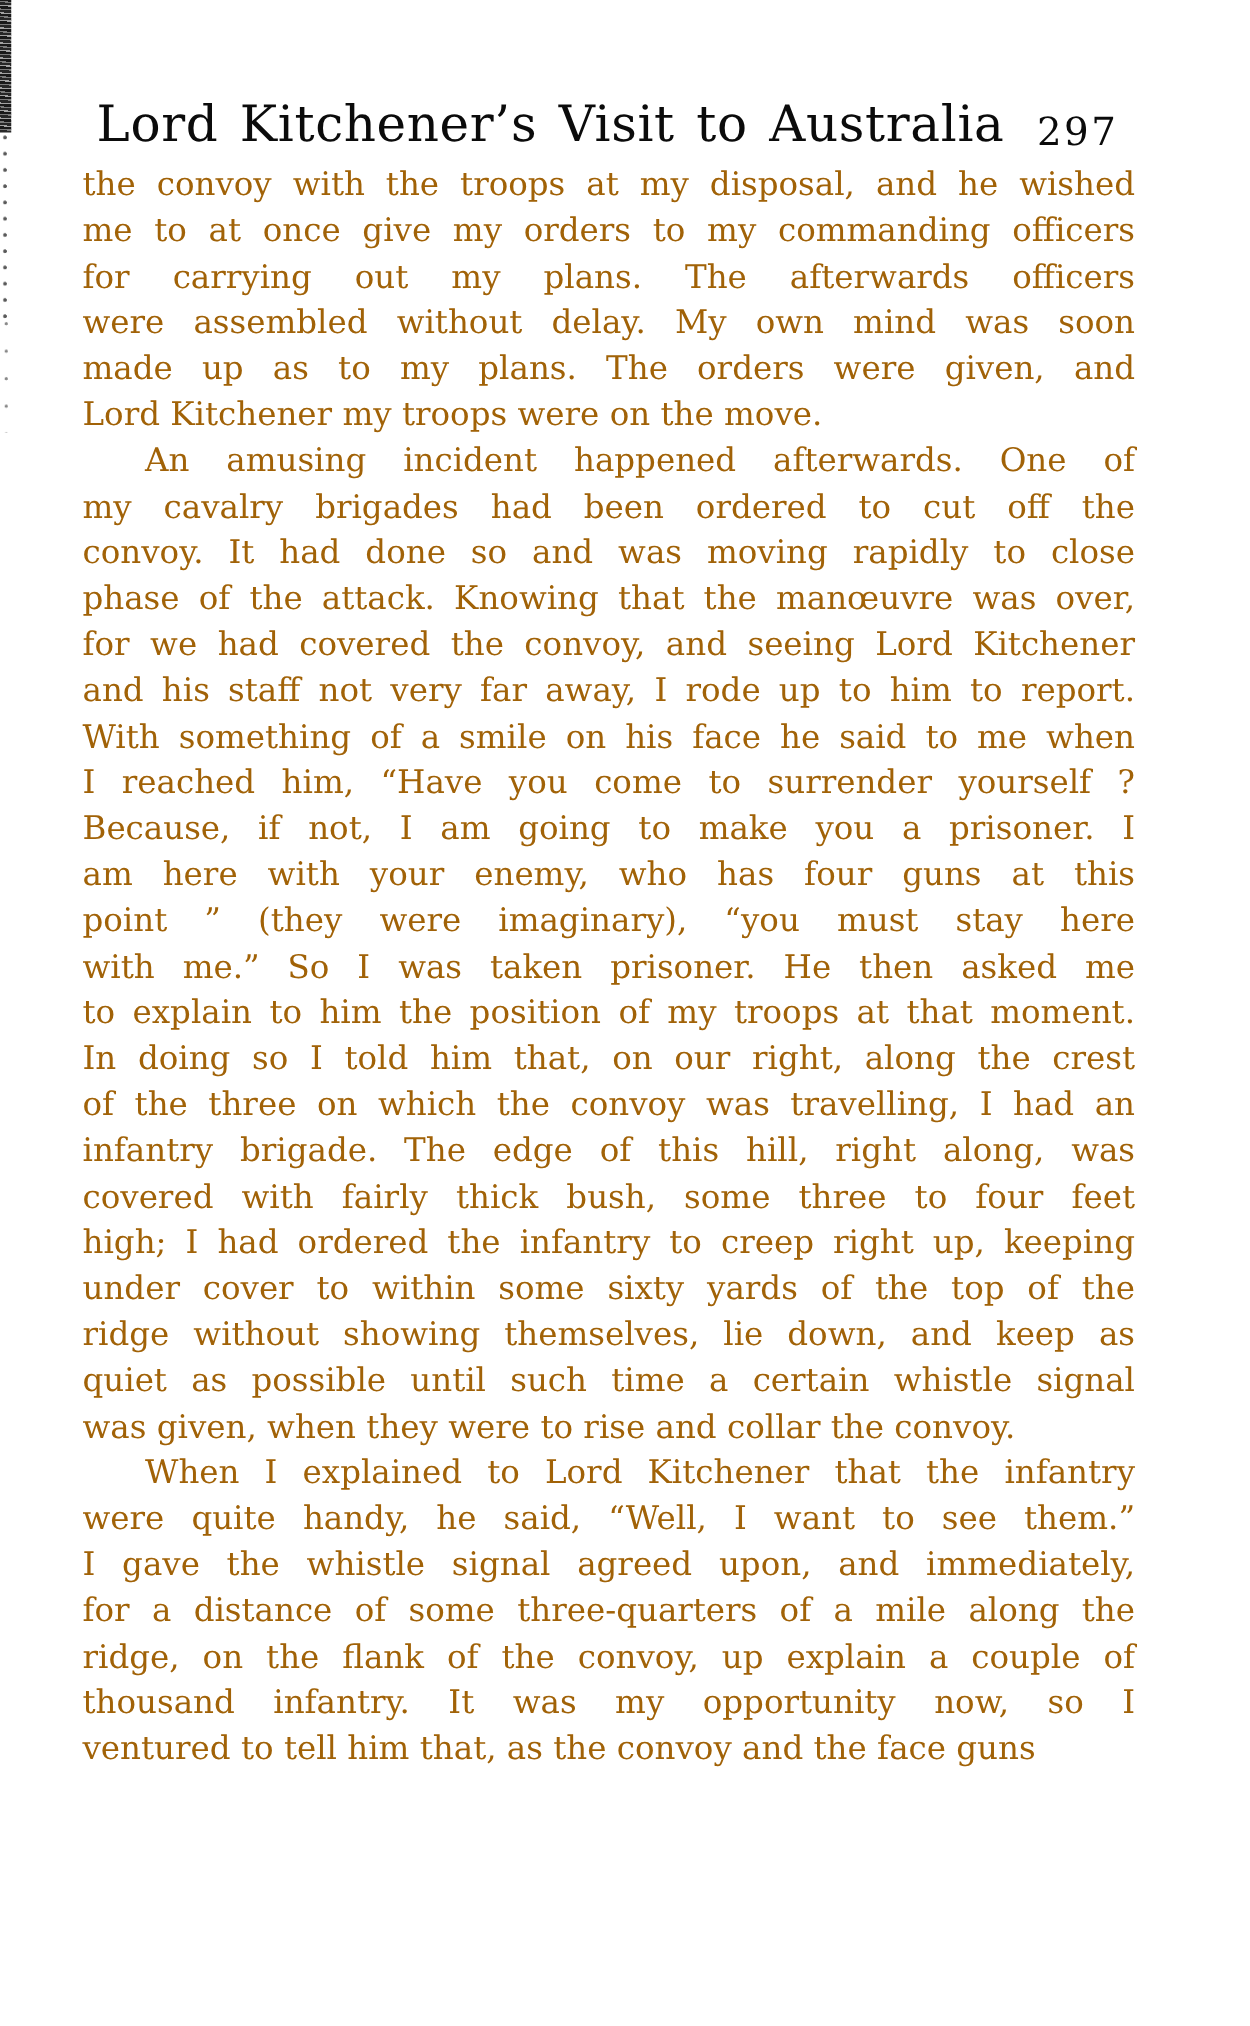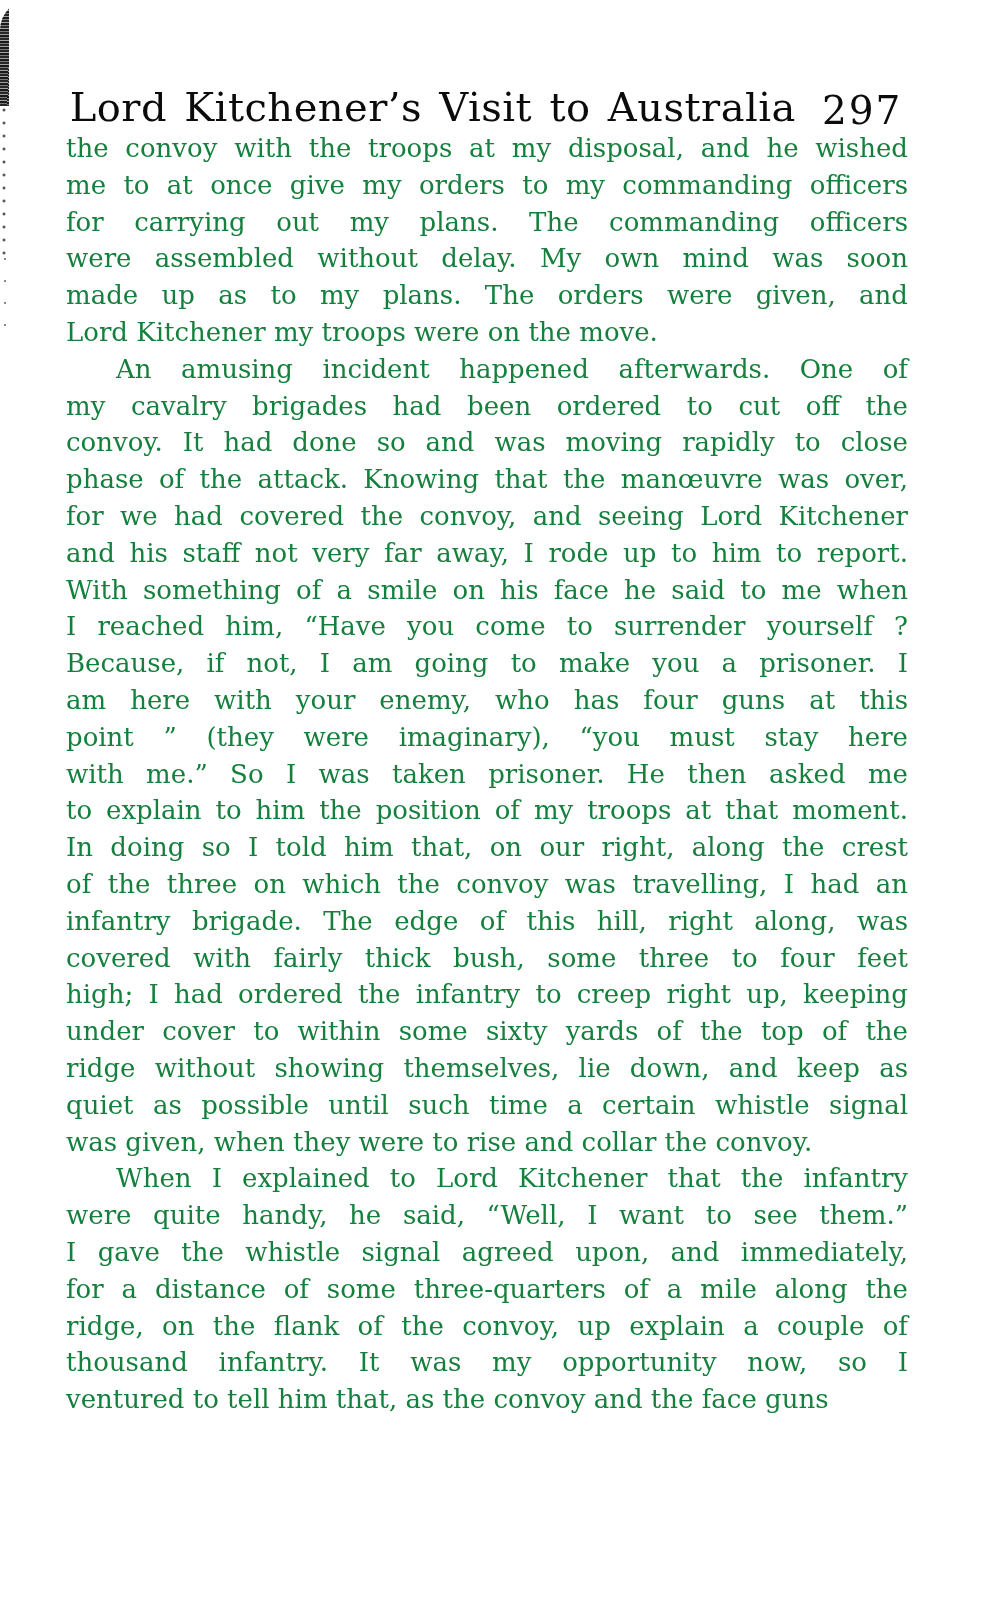"Lord Kitchener’s Visit to Australia" .page { border-radius: 30px -> none }
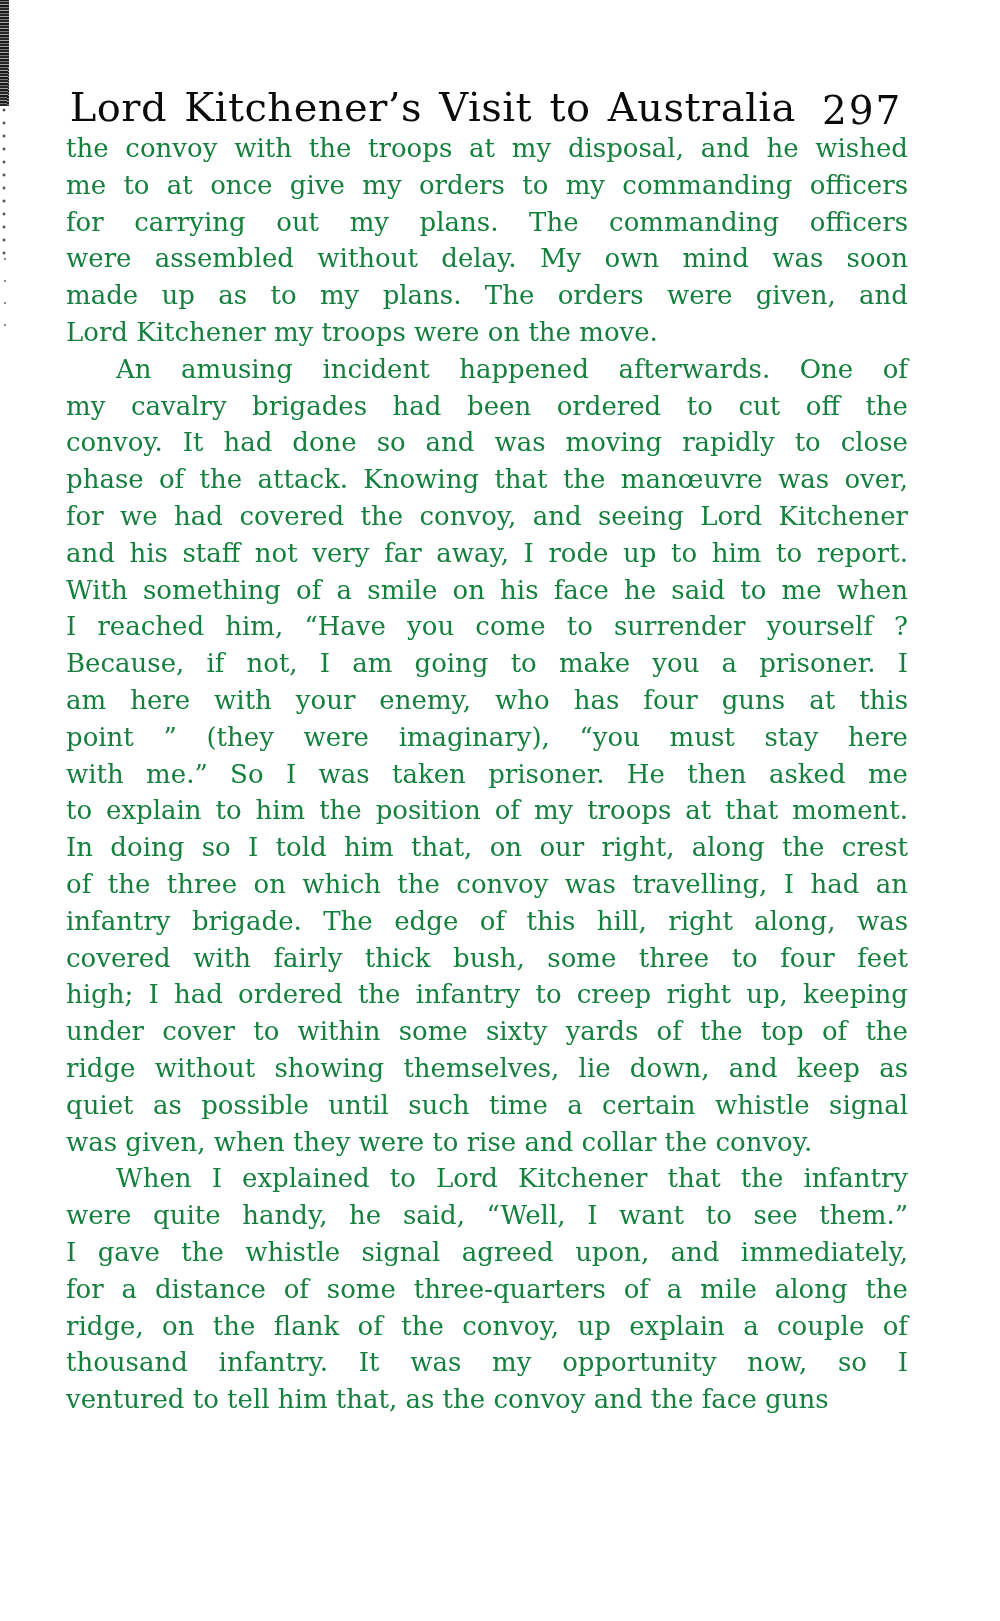"297" .page-number { font-size: 39px -> 31px }
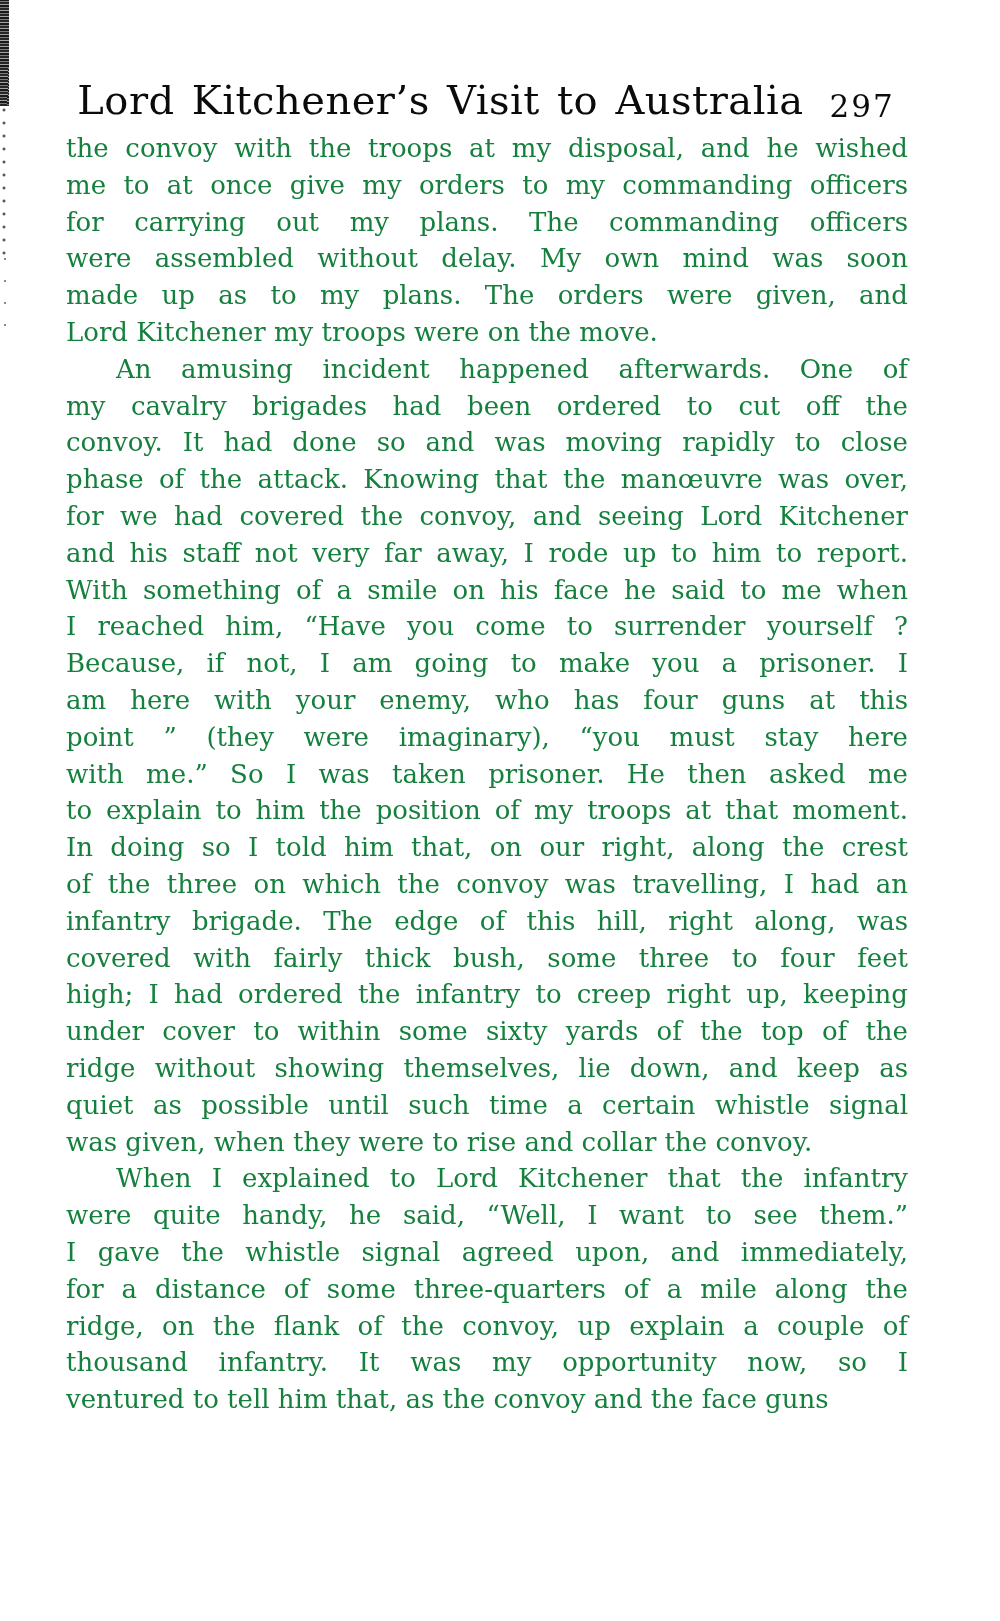"the convoy with the troops" .text-line { color: #15803d -> #a16207 }
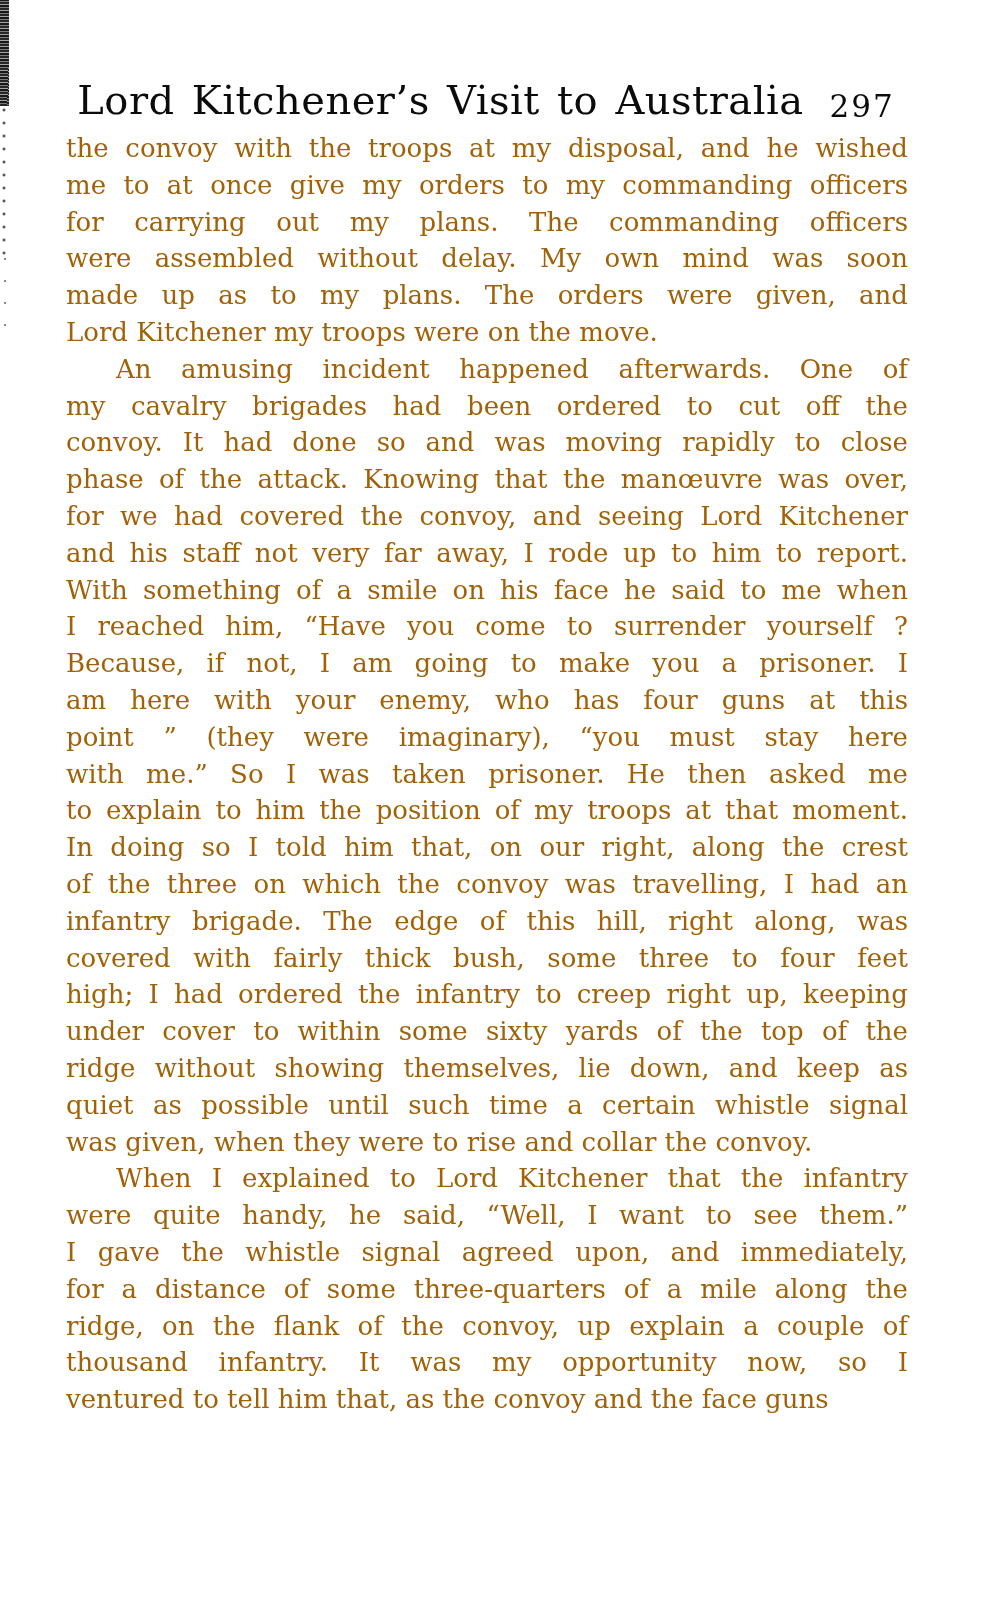"for carrying out my plans." div.text-line { text: commanding -> afterwards }
